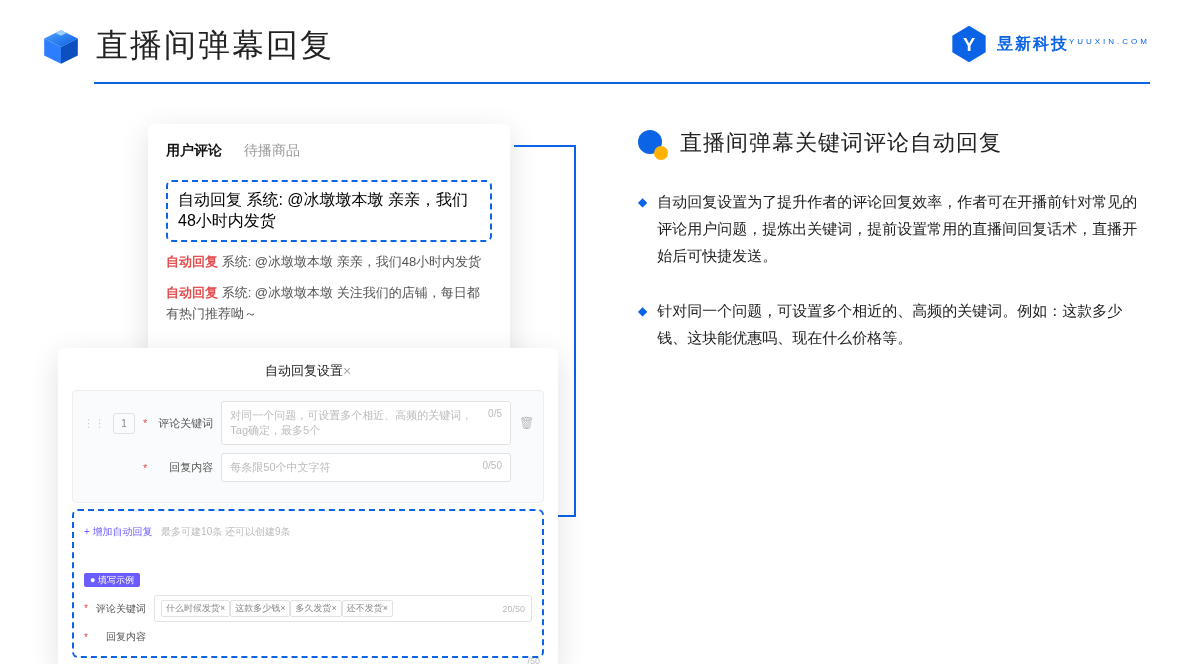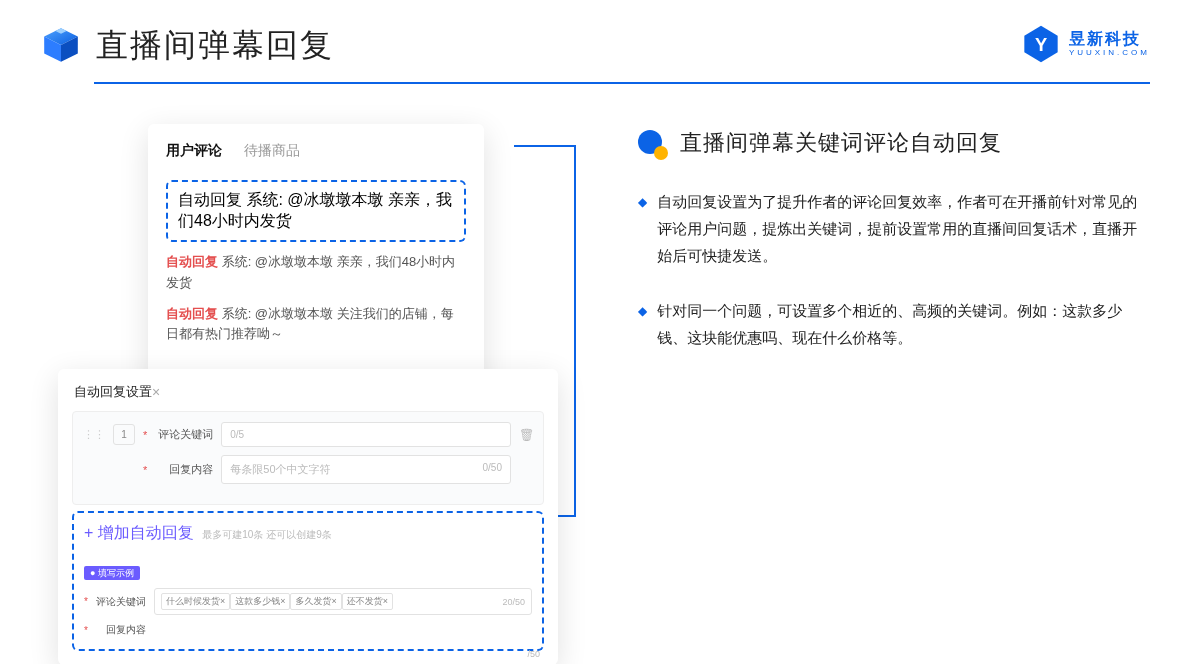"直播间弹幕回复" .header { align-items: flex-start -> flex-end }
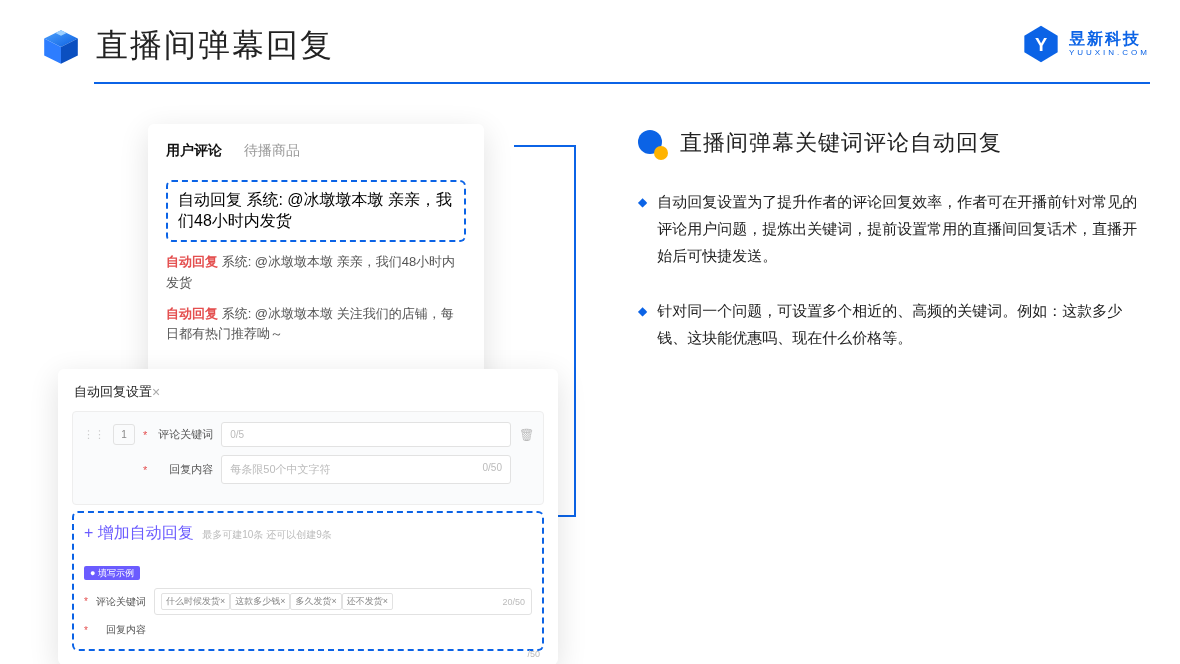"昱新科技" .brand-text { flex-direction: column -> row }
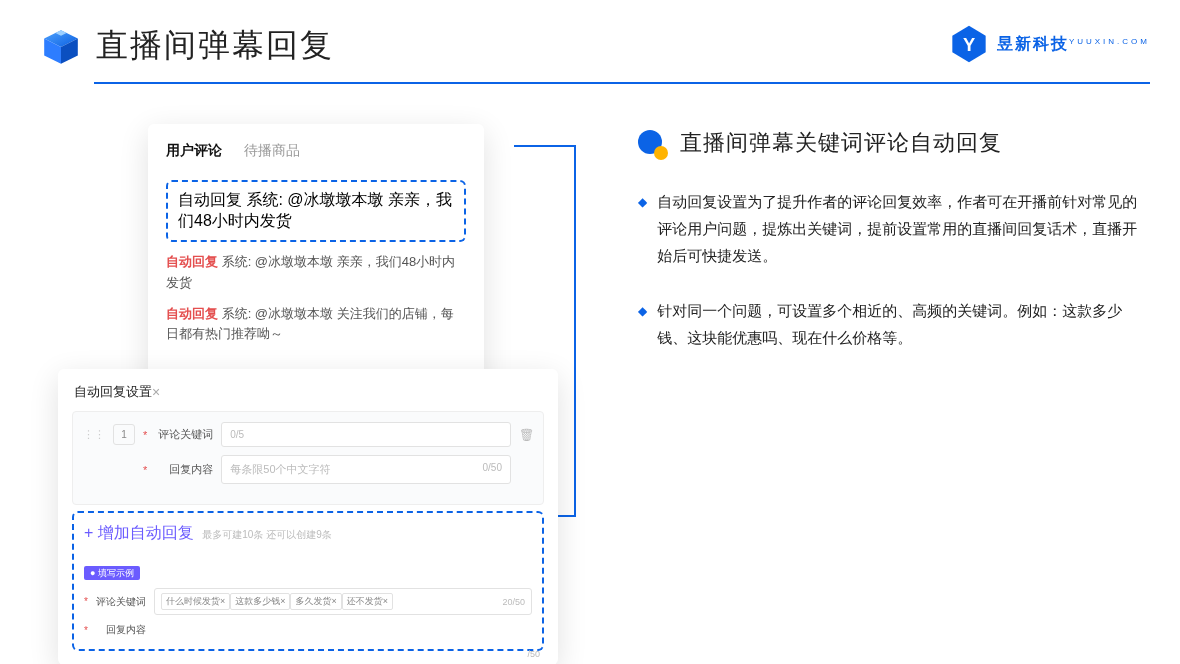"用户评论" .panel1 { width: 336px -> 362px }
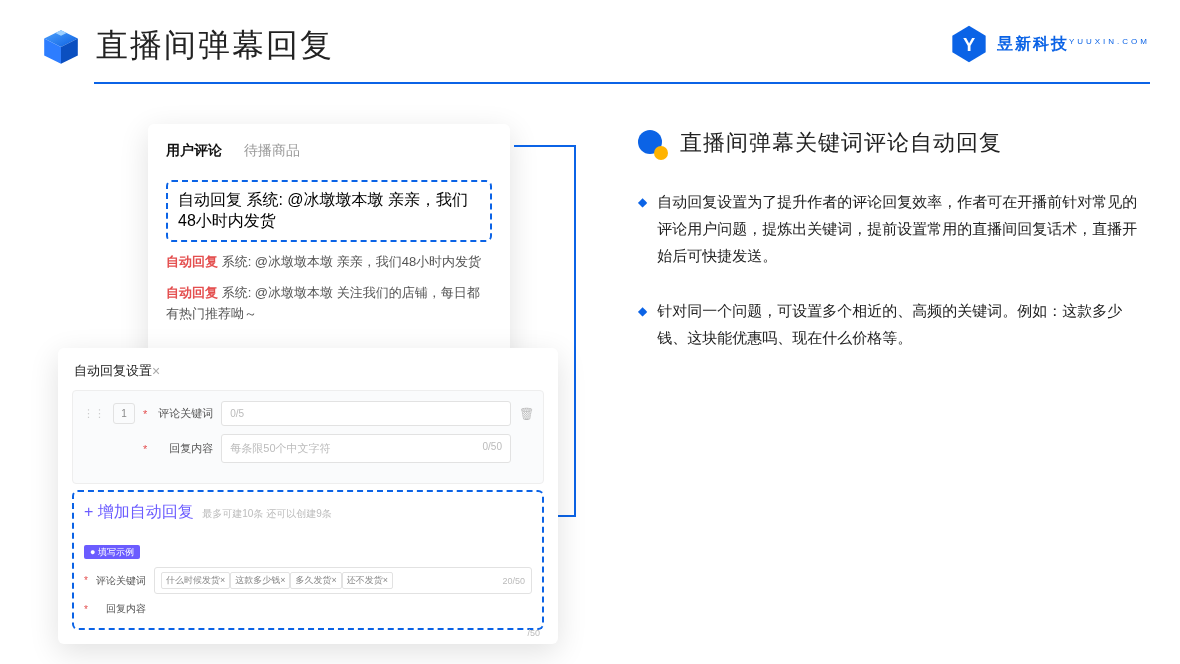"自动回复设置" .p2-title { justify-content: flex-start -> center }
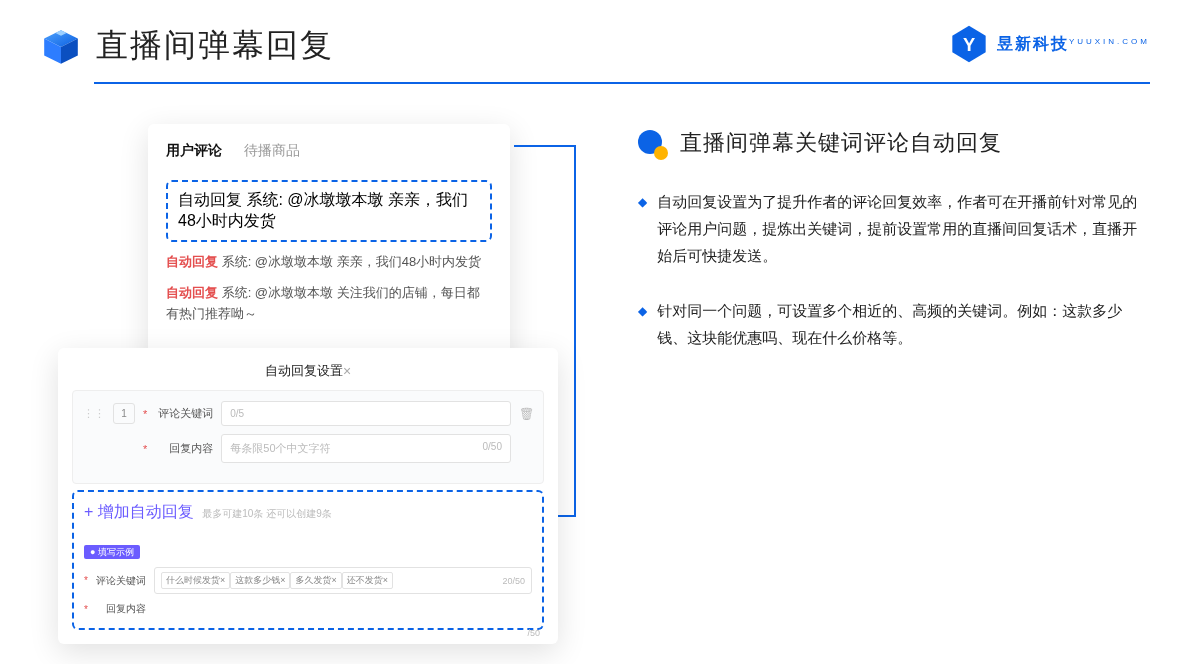"对同一个问题，可设置多个相近、高频的关键词，Tag确定，最多5个" span.ct { html: none -> <span>对同一个问题，可设置多个相近、高频的关键词，Tag确定，最多5个</span> }
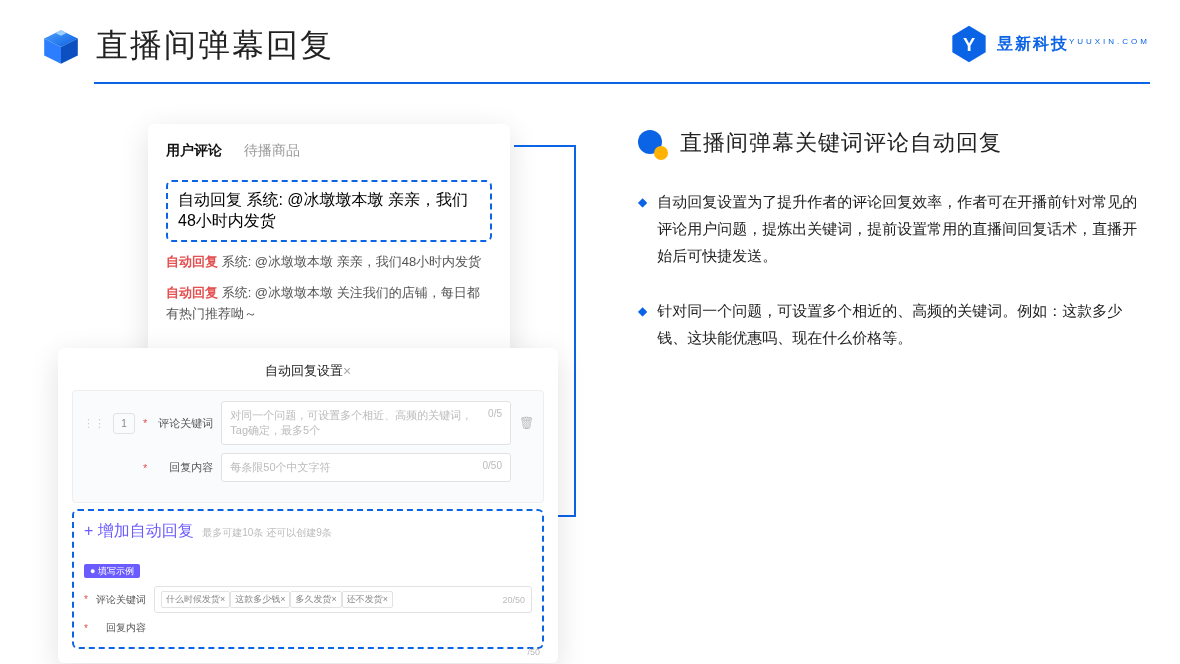"+ 增加自动回复" .add-link { font-size: 16px -> 10px; margin-bottom: 12px -> 24px }
